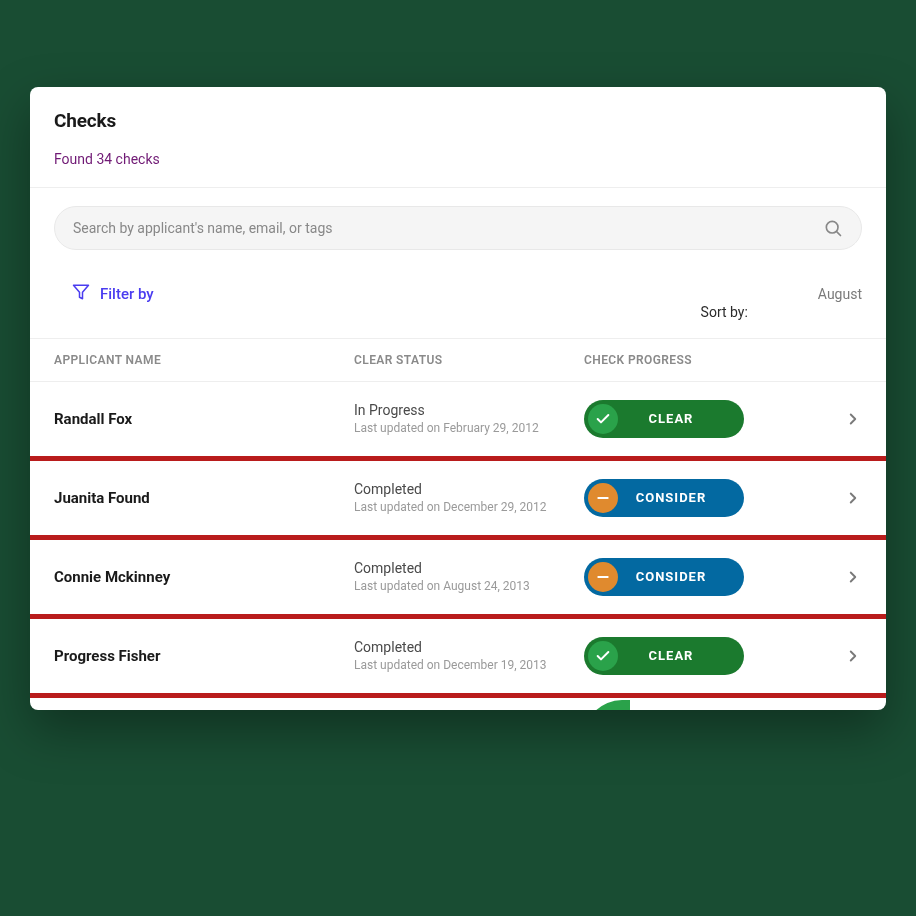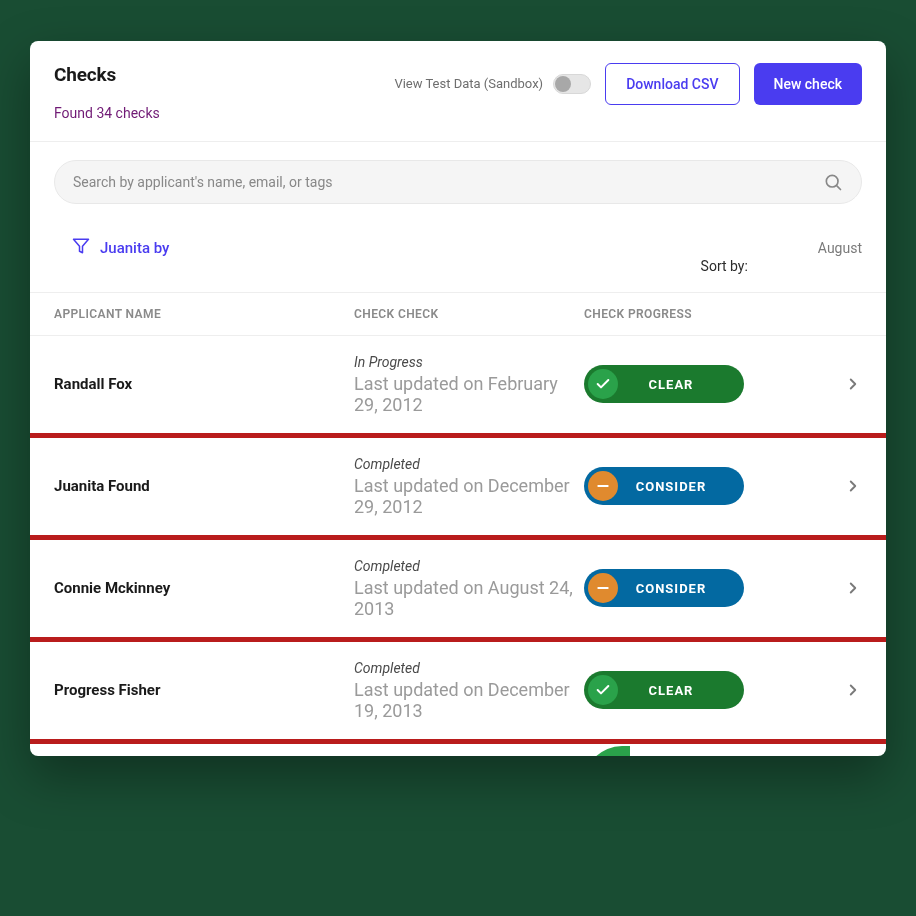"Checks" .header { align-items: flex-start -> flex-end }
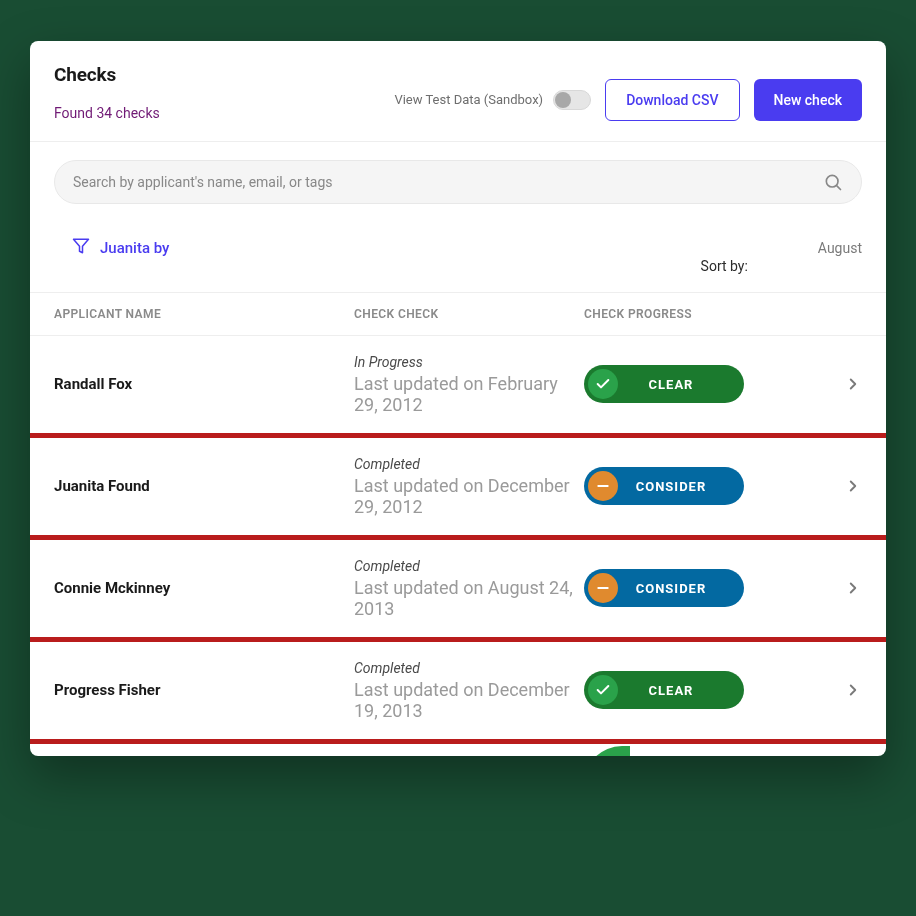"View Test Data (Sandbox)" div.header-right { html: <div> <div> <span>View Test Data (Sandbox)</span> <div> <div></div> </div> </div> <button>Download CSV</button> <button>New check</button> </div> -> none }
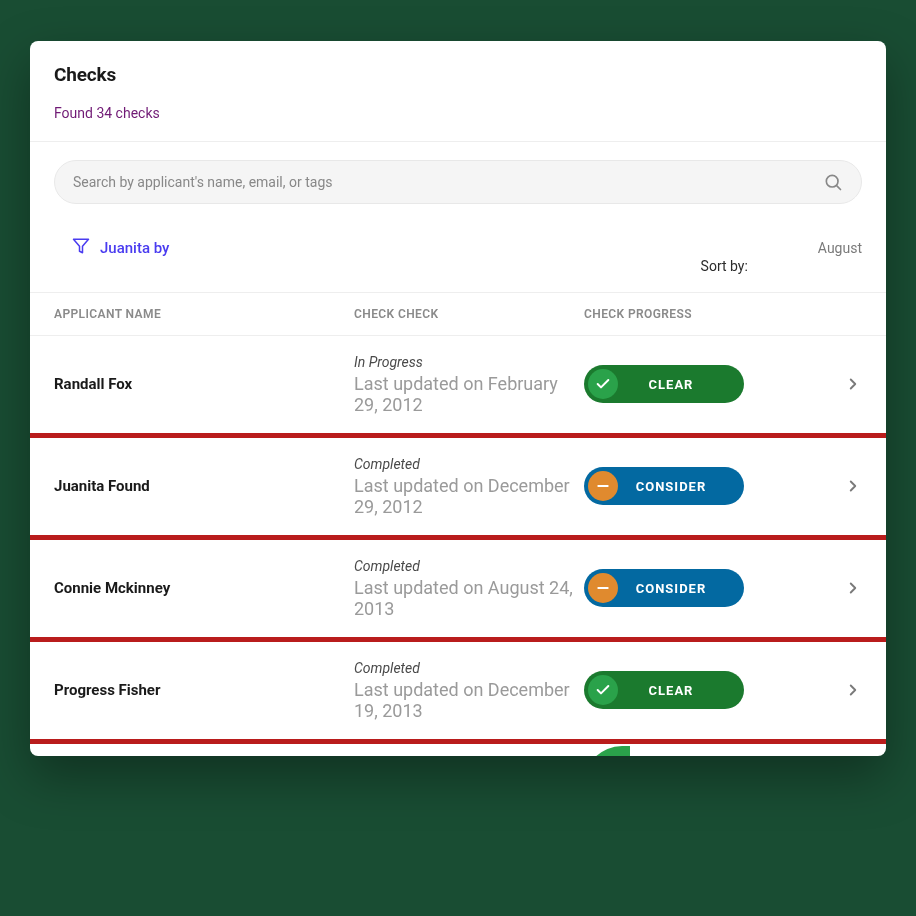"Juanita by" span { text: Juanita -> Filter }
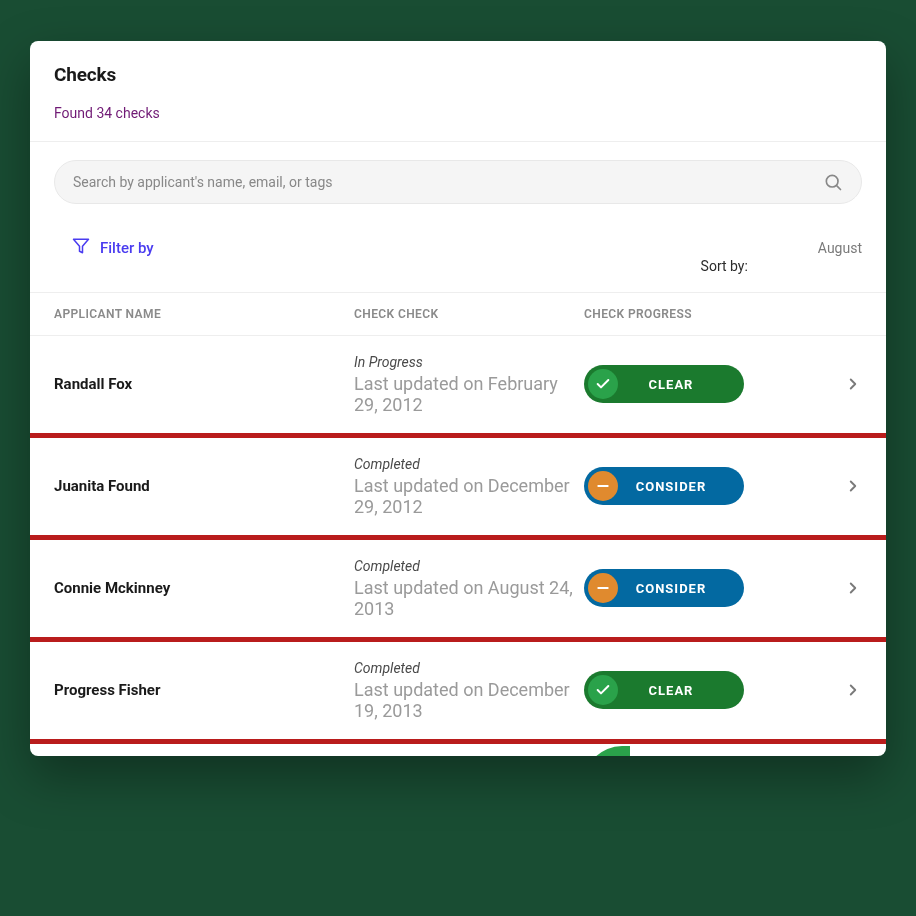"CHECK CHECK" div.col-status { text: CHECK CHECK -> CLEAR STATUS }
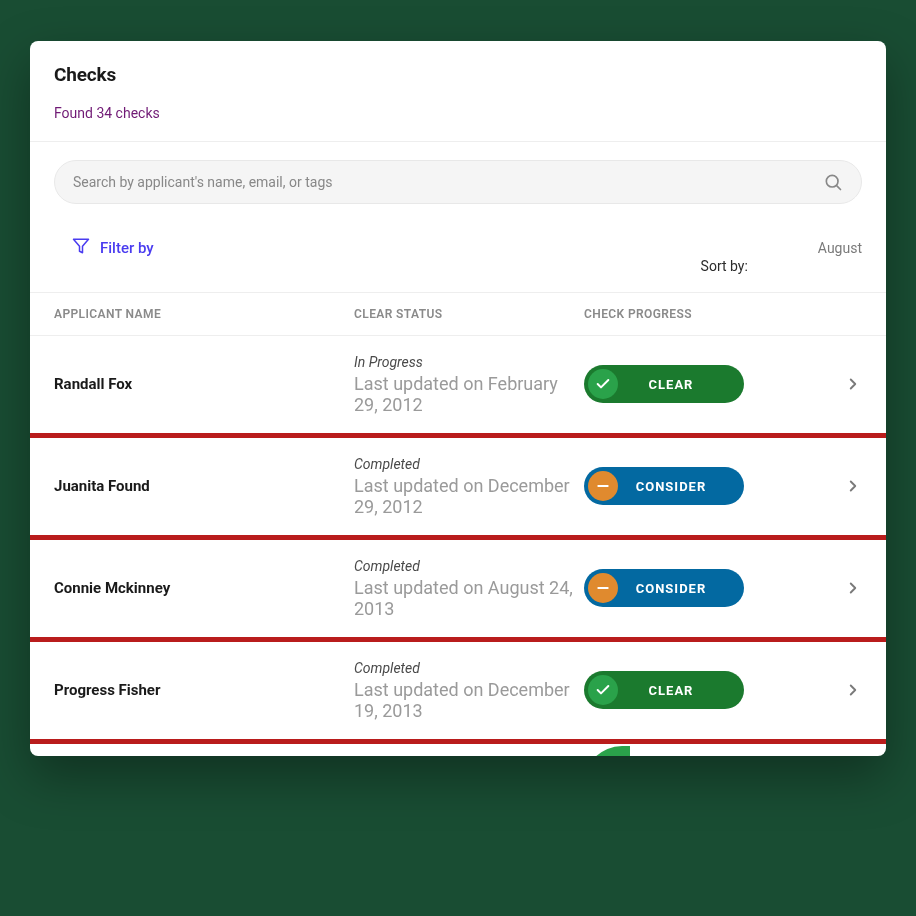"In Progress" .status-text { font-style: italic -> none }
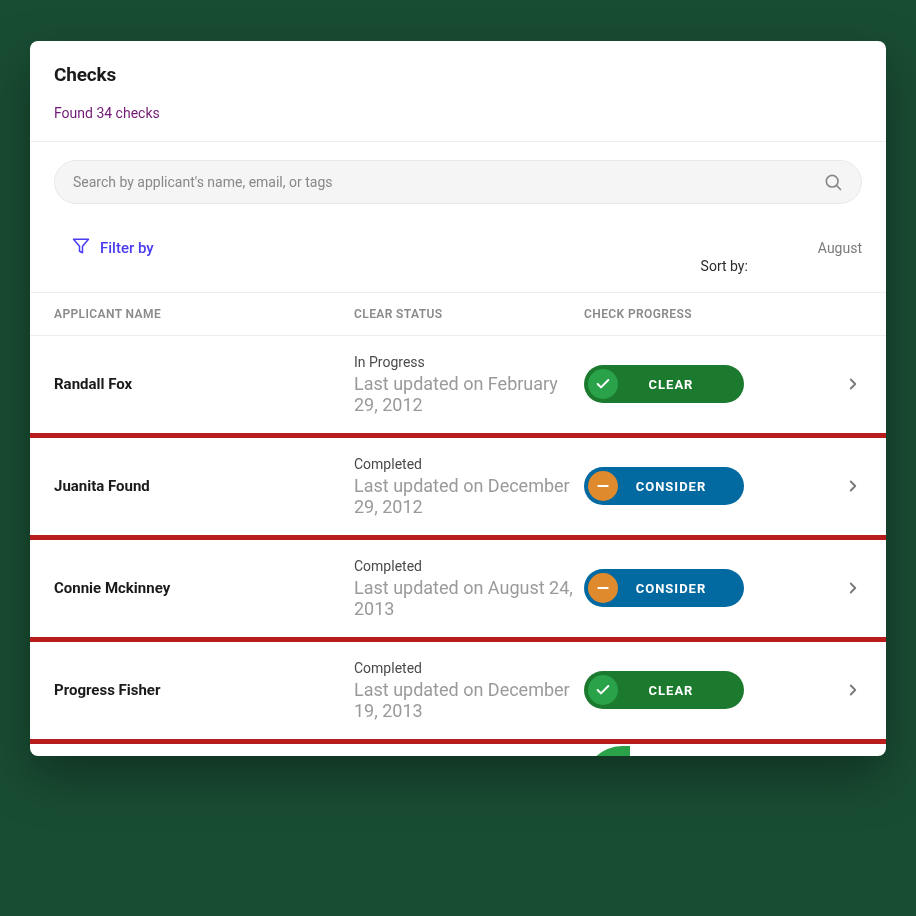"Last updated on February 29," .updated-text { font-size: 18px -> 12px }
